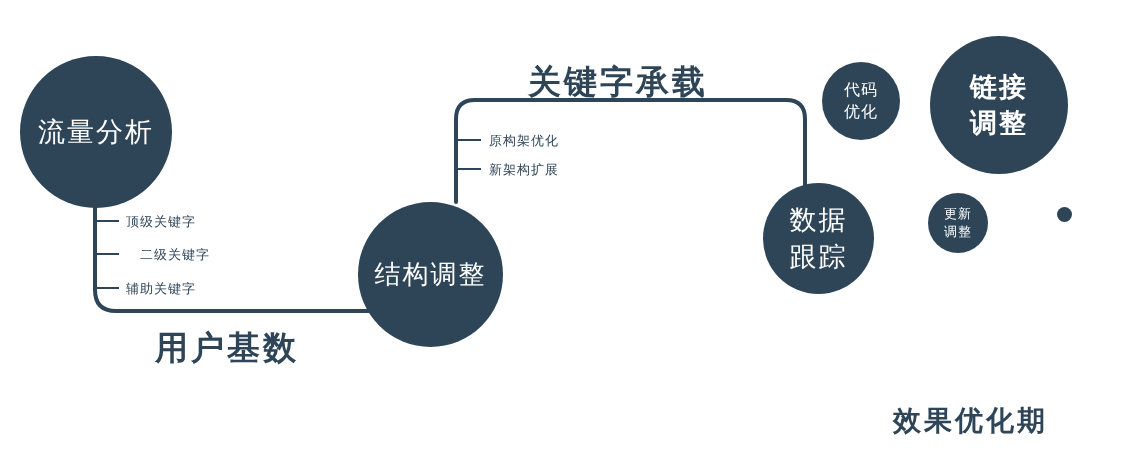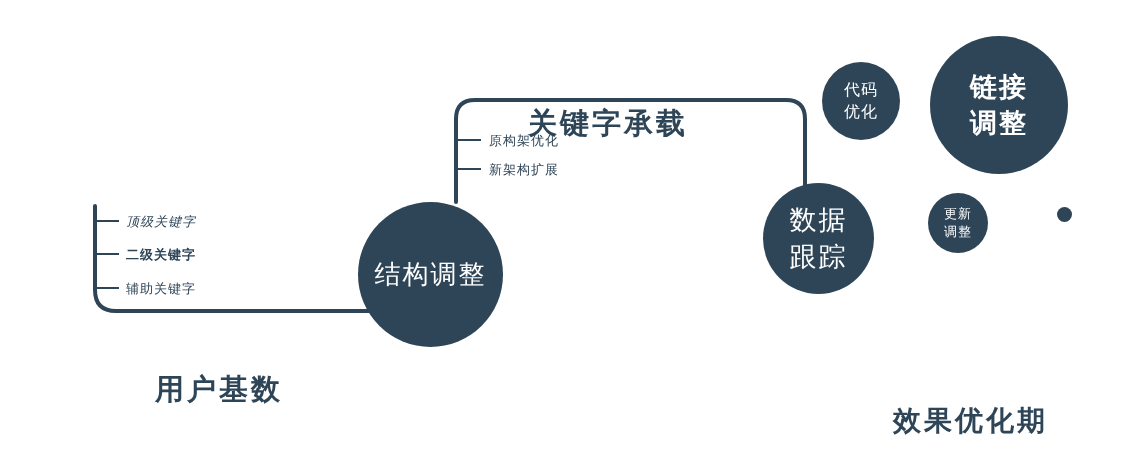"关键字承载" .edge-label { font-size: 29px -> 33px; margin-top: 44px -> none }
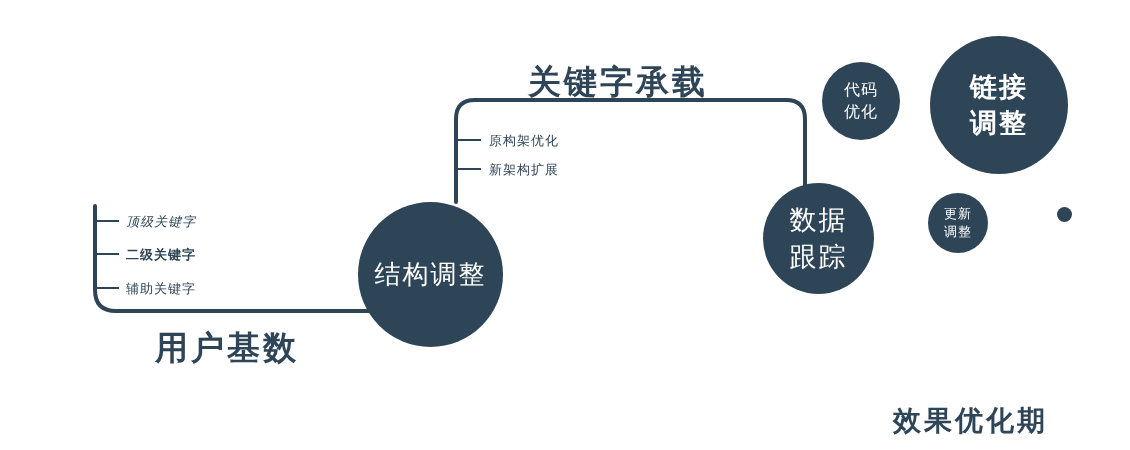"流量分析" div.node { html: none -> <div> <span>流量分析</span> </div> }
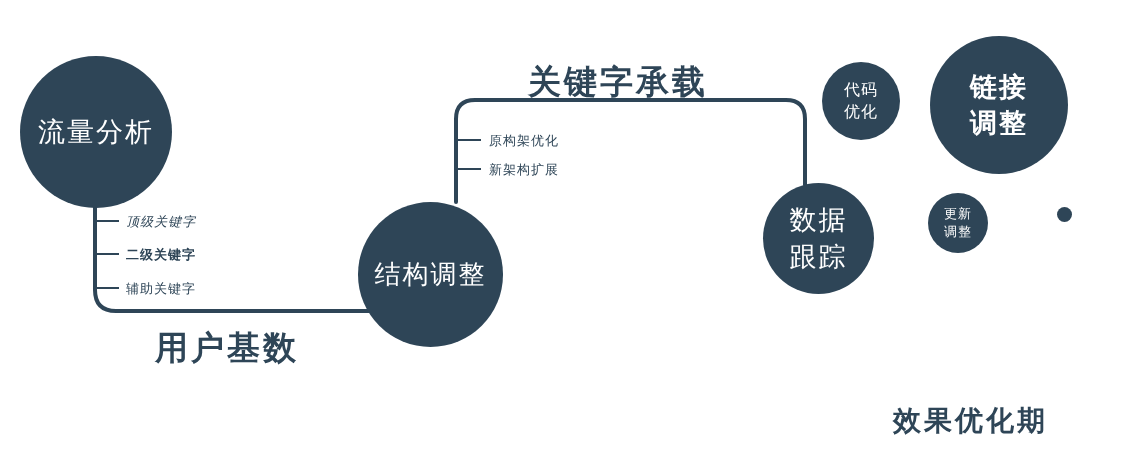"顶级关键字" .bl-t0 { font-style: italic -> none }
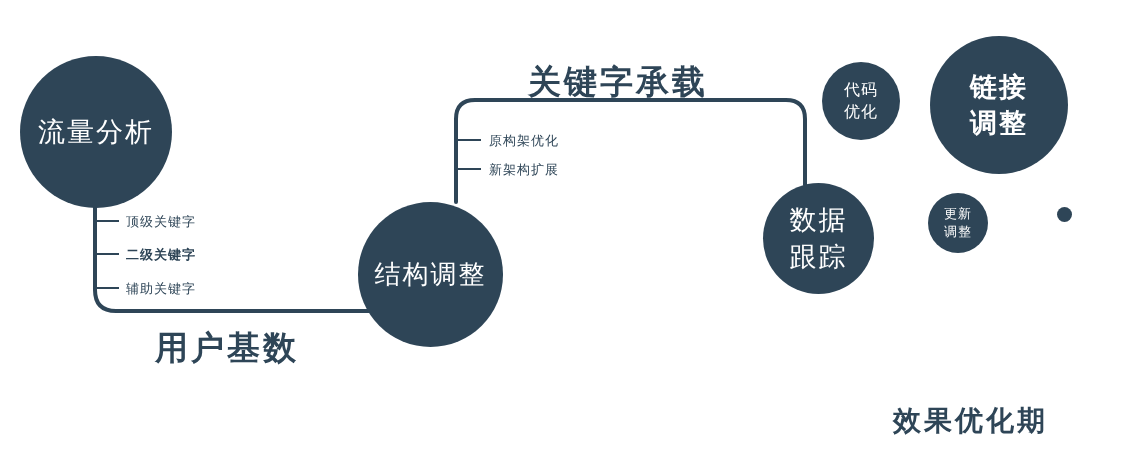"二级关键字" .bl-t1 { font-weight: bold -> none; left: 126px -> 140px }
